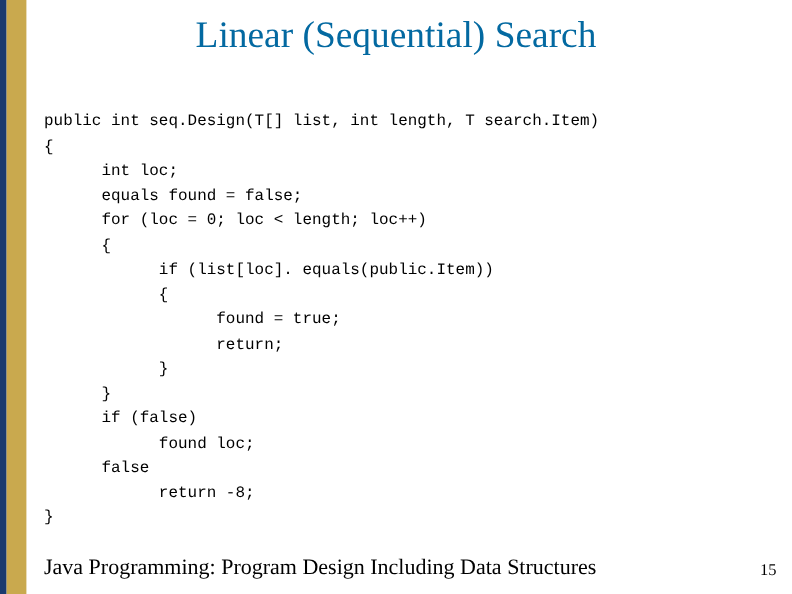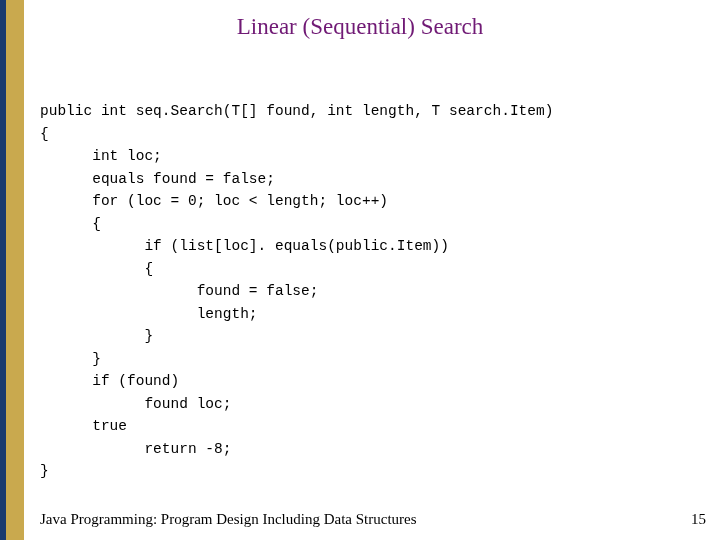"Linear (Sequential) Search" .slide-title { color: #701a75 -> #0369a1; font-size: 23px -> 34px }
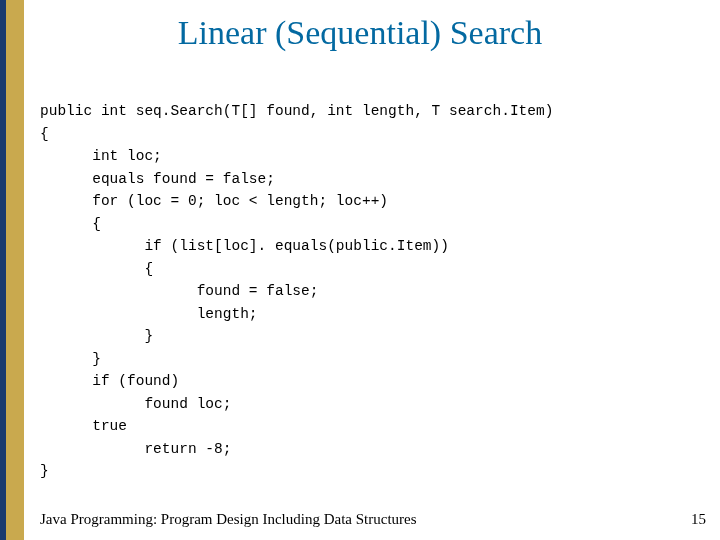"public int seq.Search(T[] found, int" span { text: seq.Search(T[] found -> seq.Design(T[] list }
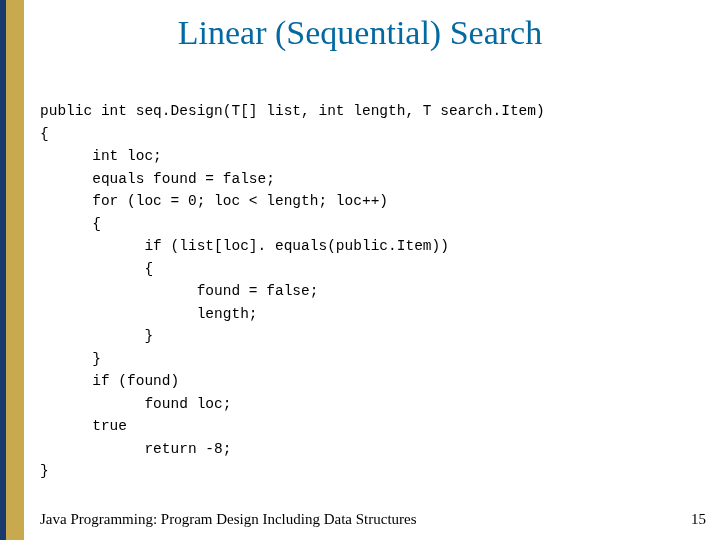"found = false;" span { text: false -> true }
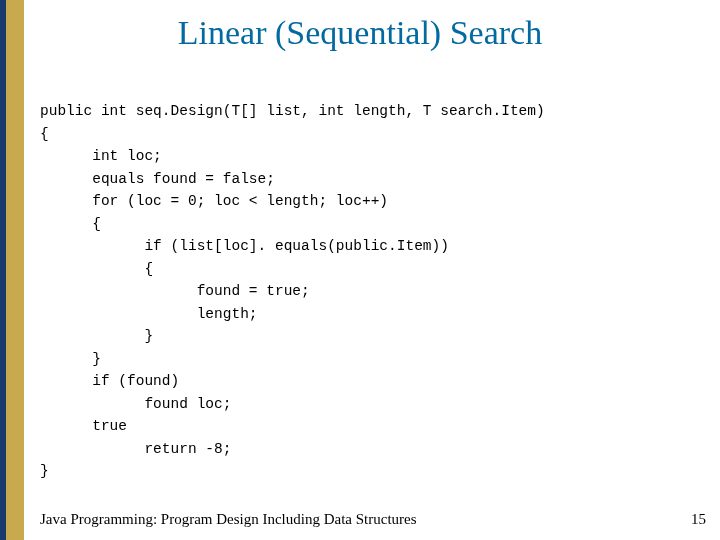"length;" span { text: length -> return }
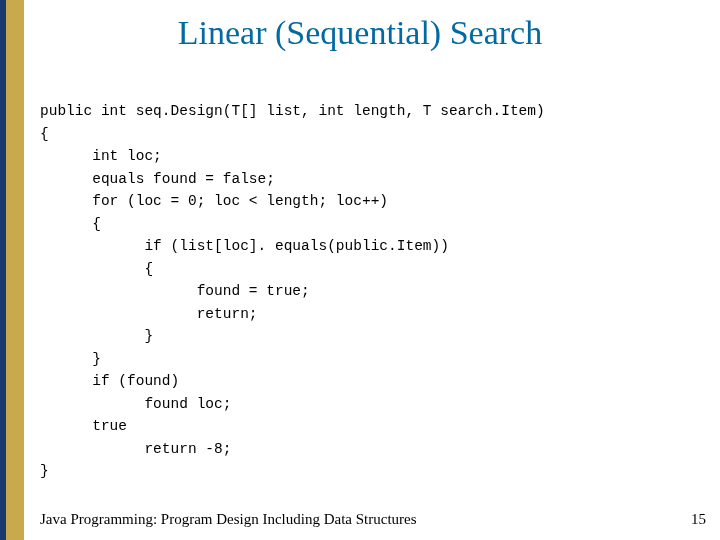"if (found)" span { text: found -> false }
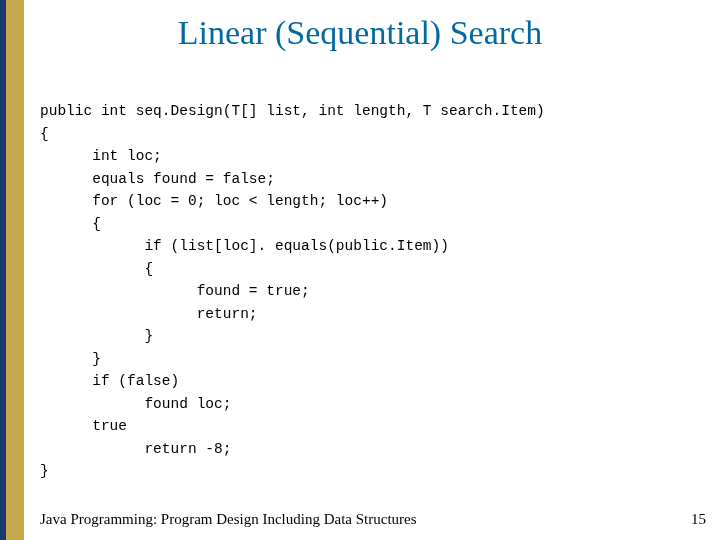"true" span { text: true -> false }
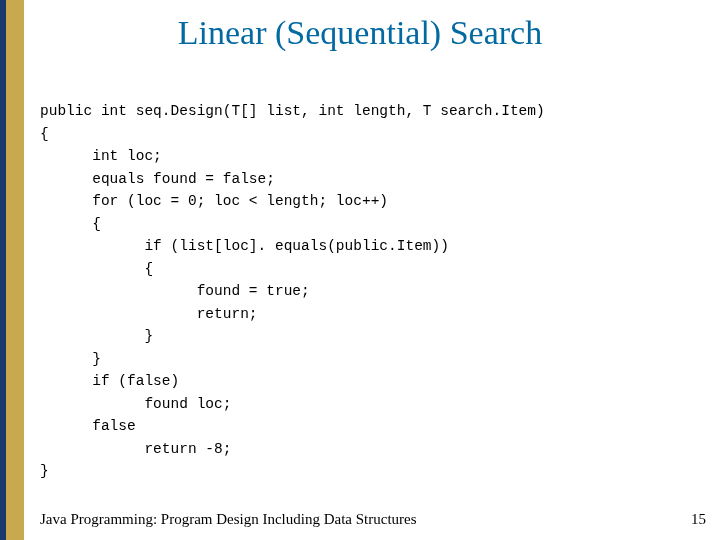"Java Programming: Program Design" .footer { font-size: 15px -> 20px }
